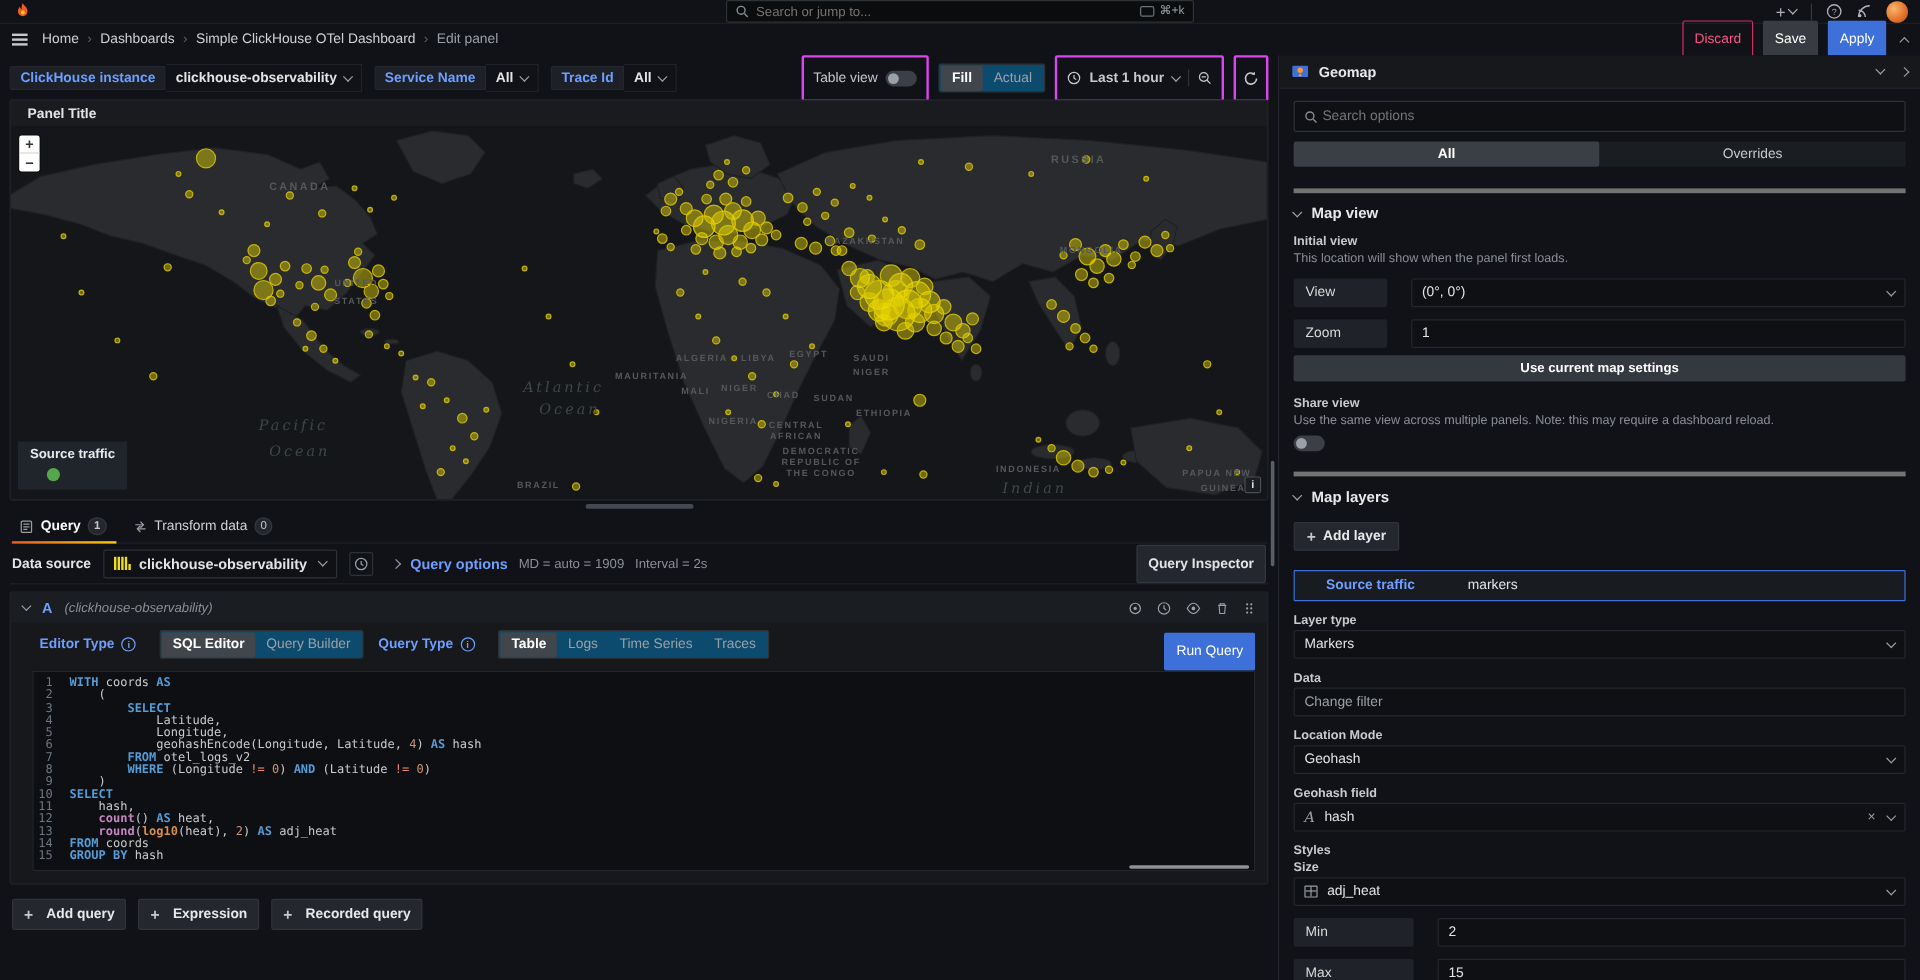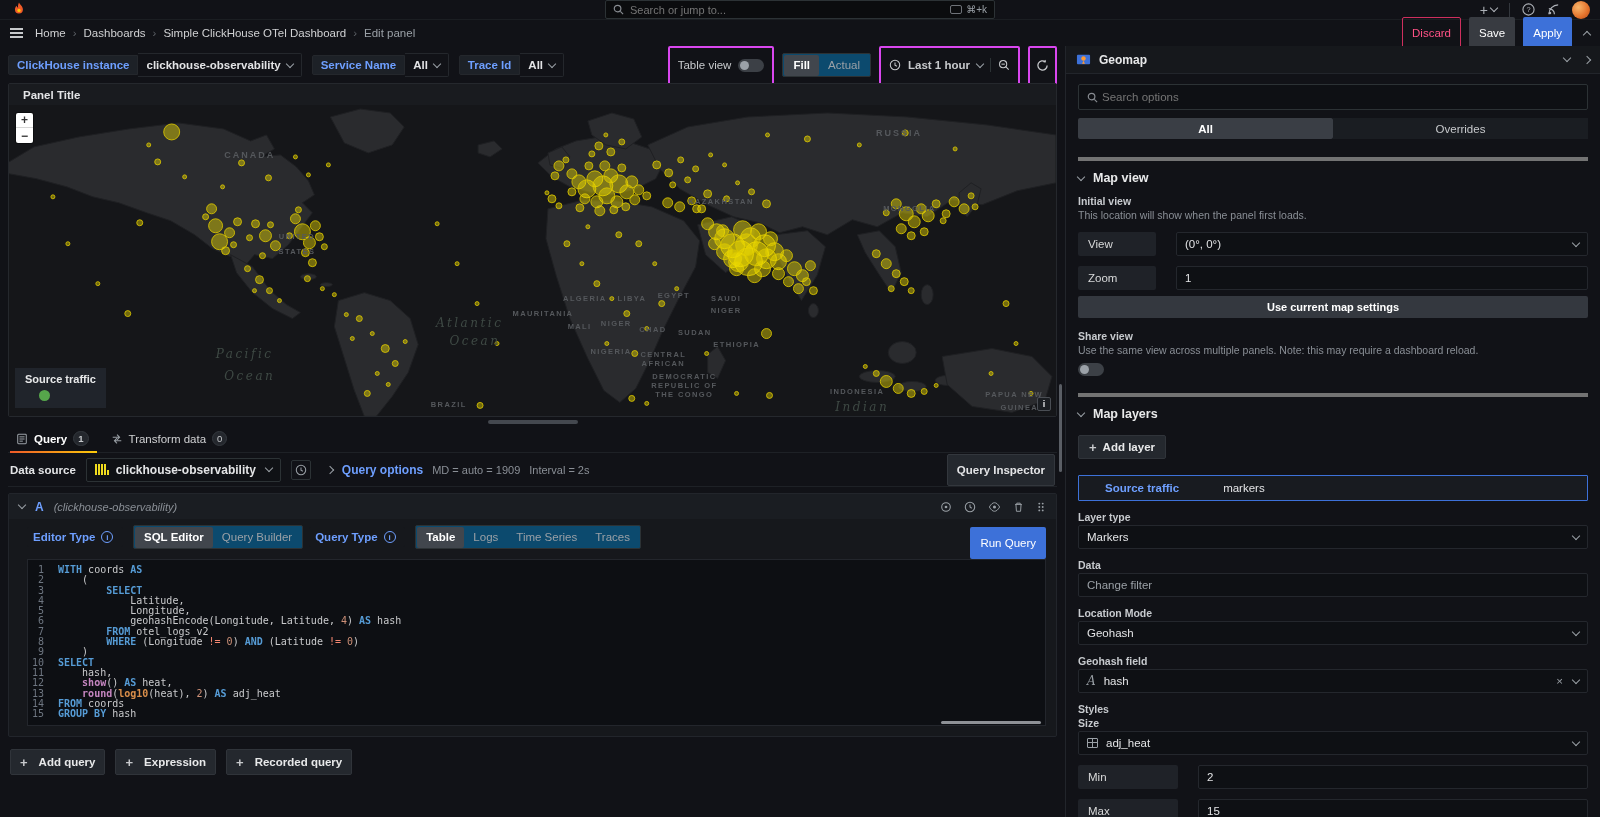"show" span.tok-f { text: show -> count }
